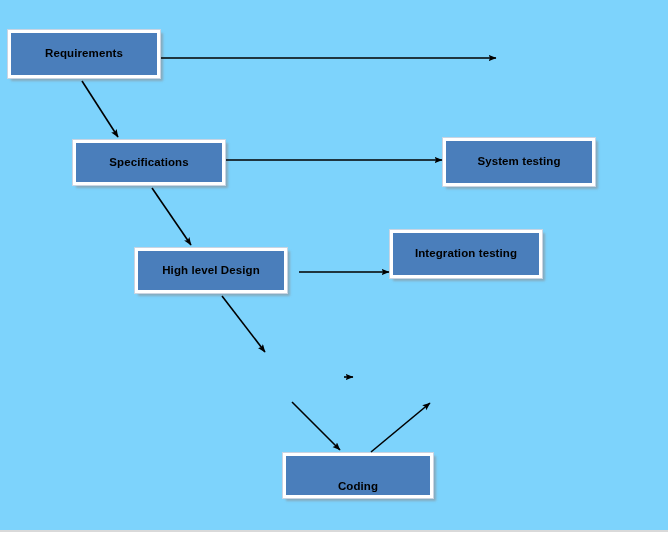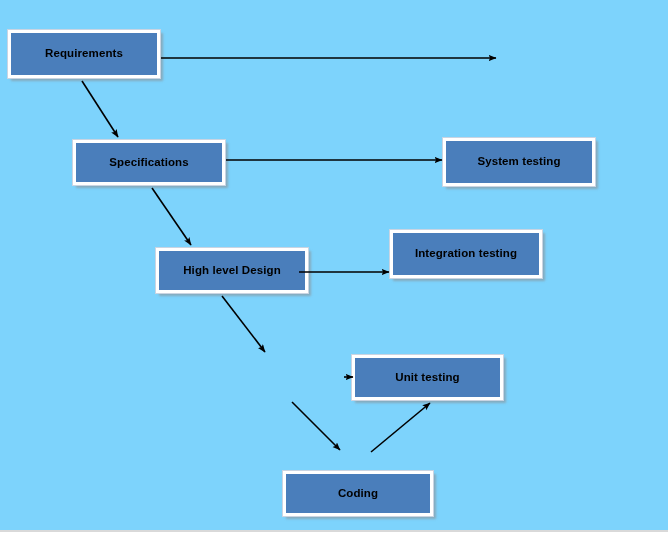"High level Design" div.node { left: 156px -> 135px }
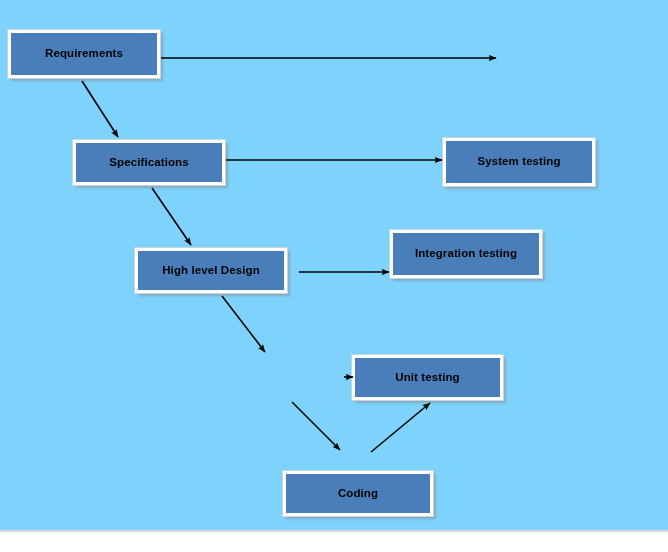"Unit testing" div.node { html: <div> <span>Unit testing</span> </div> -> none }
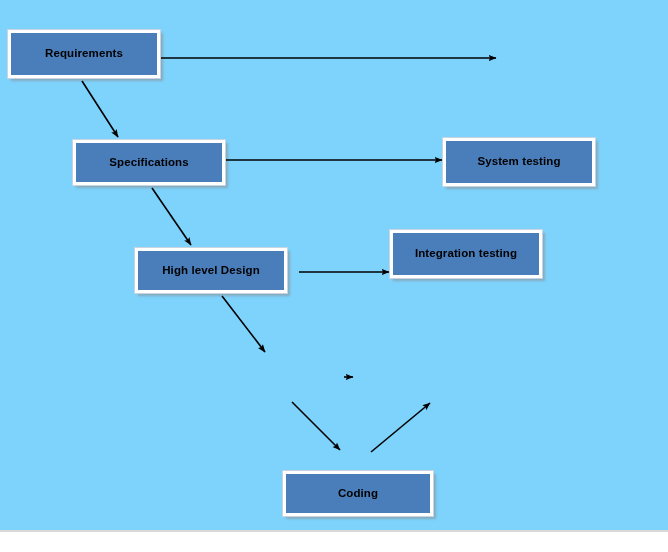"Coding" div.node { align-items: none -> flex-end; top: 471px -> 453px }
